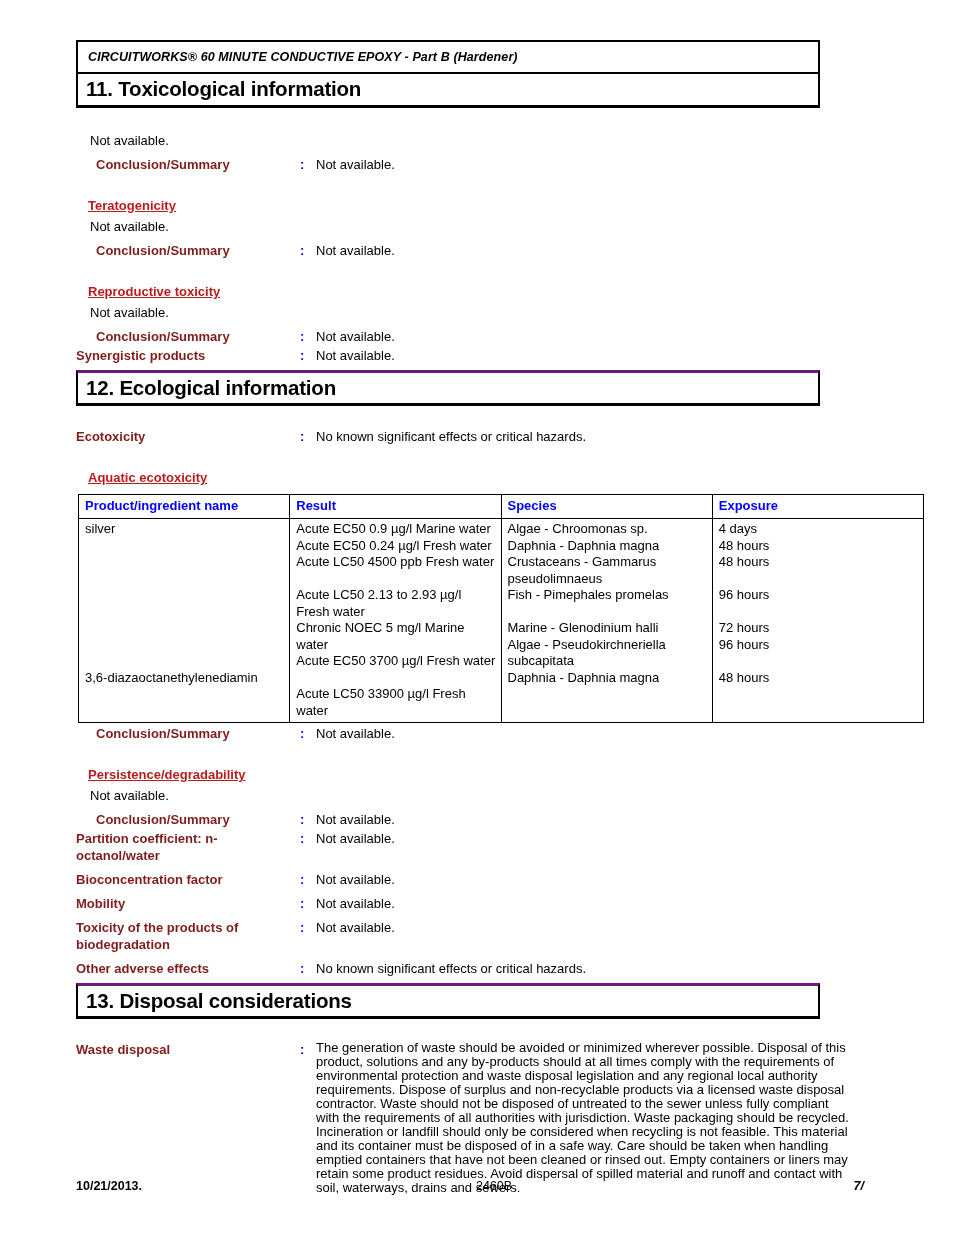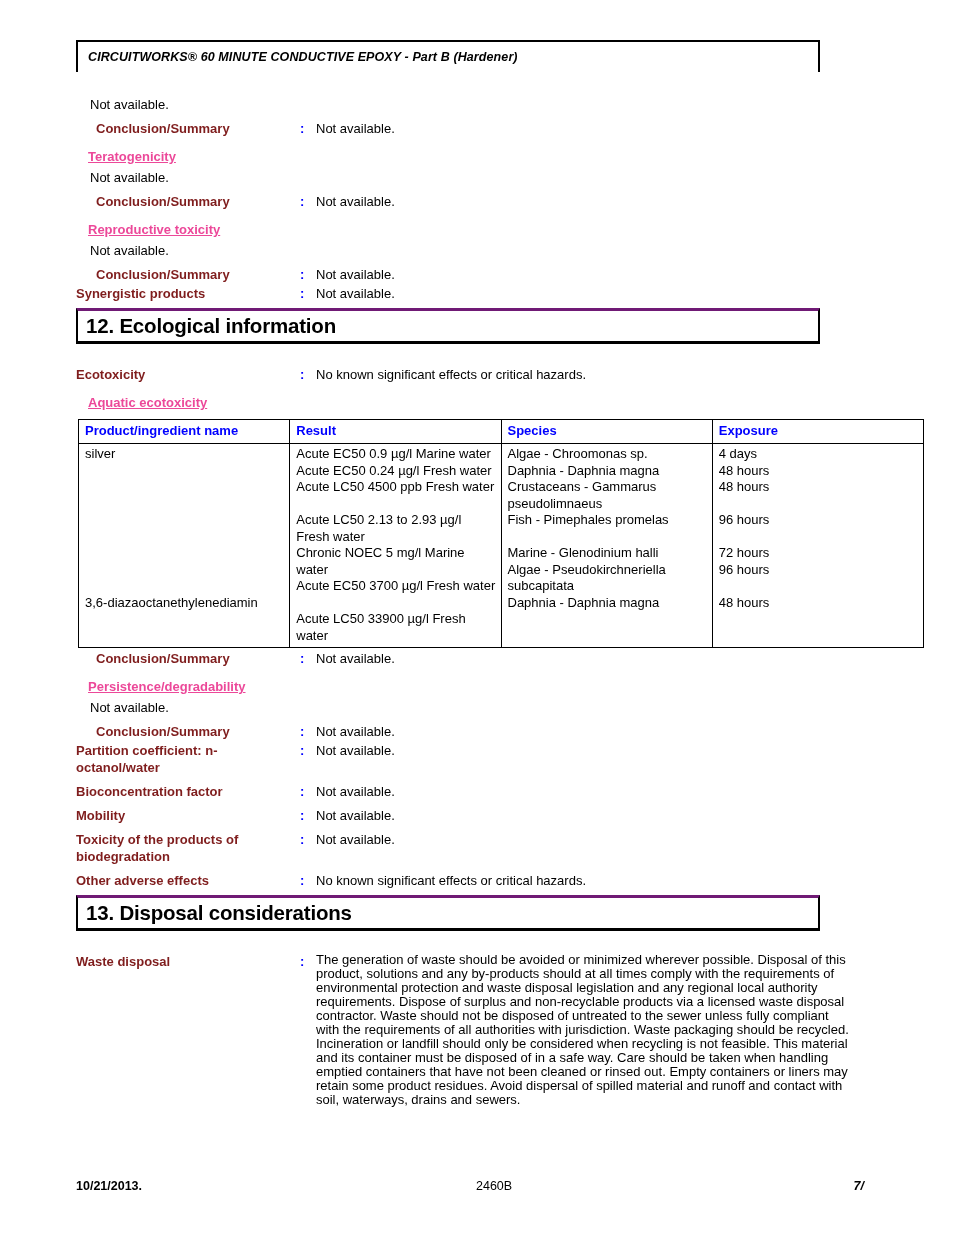"11. Toxicological information" div.section-bar { html: none -> <div> <div>11. Toxicological information</div> </div> }
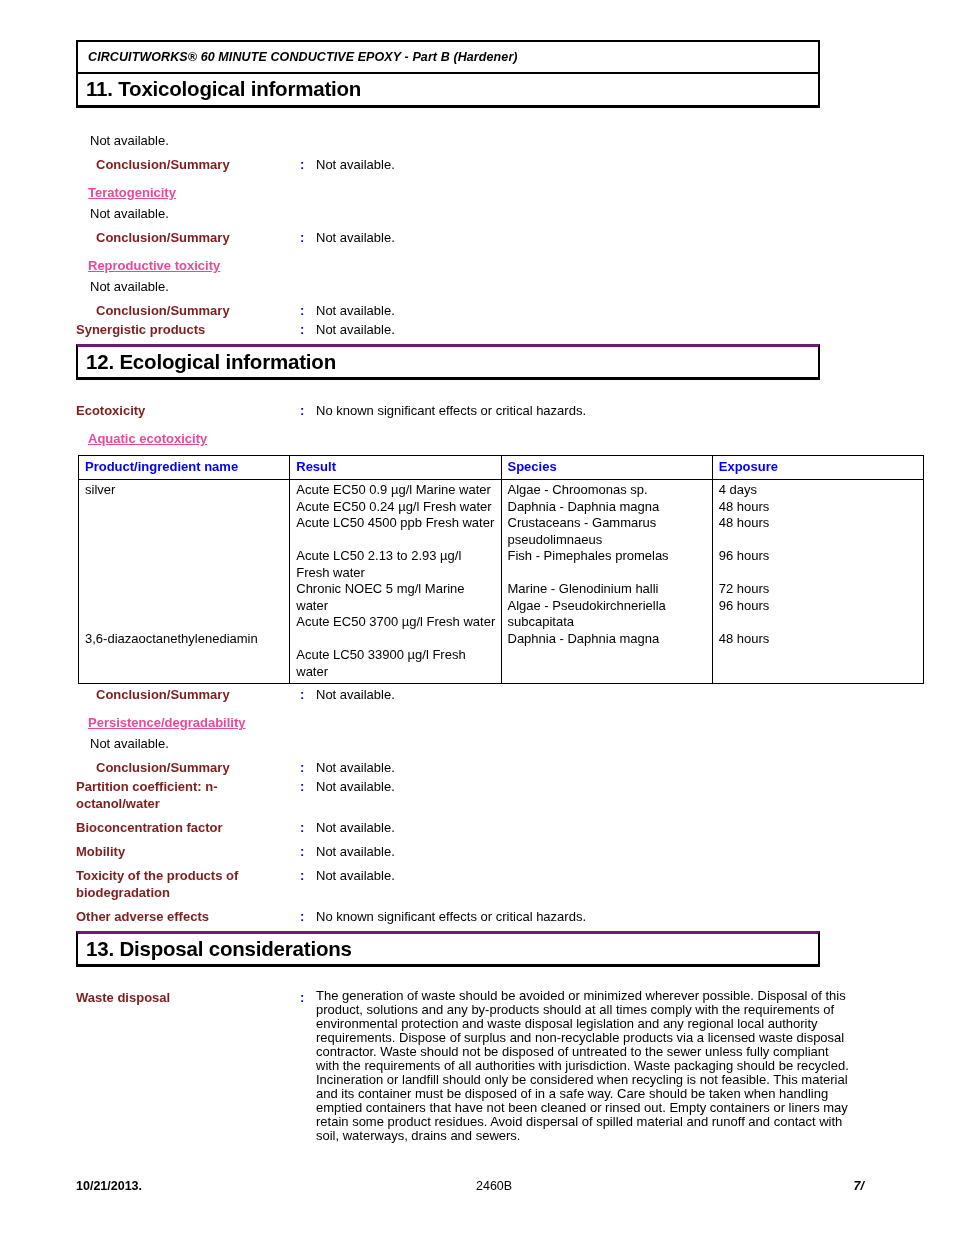"Teratogenicity" .subhead { color: #ec4899 -> #b91c1c; margin-top: 6px -> 19px }
